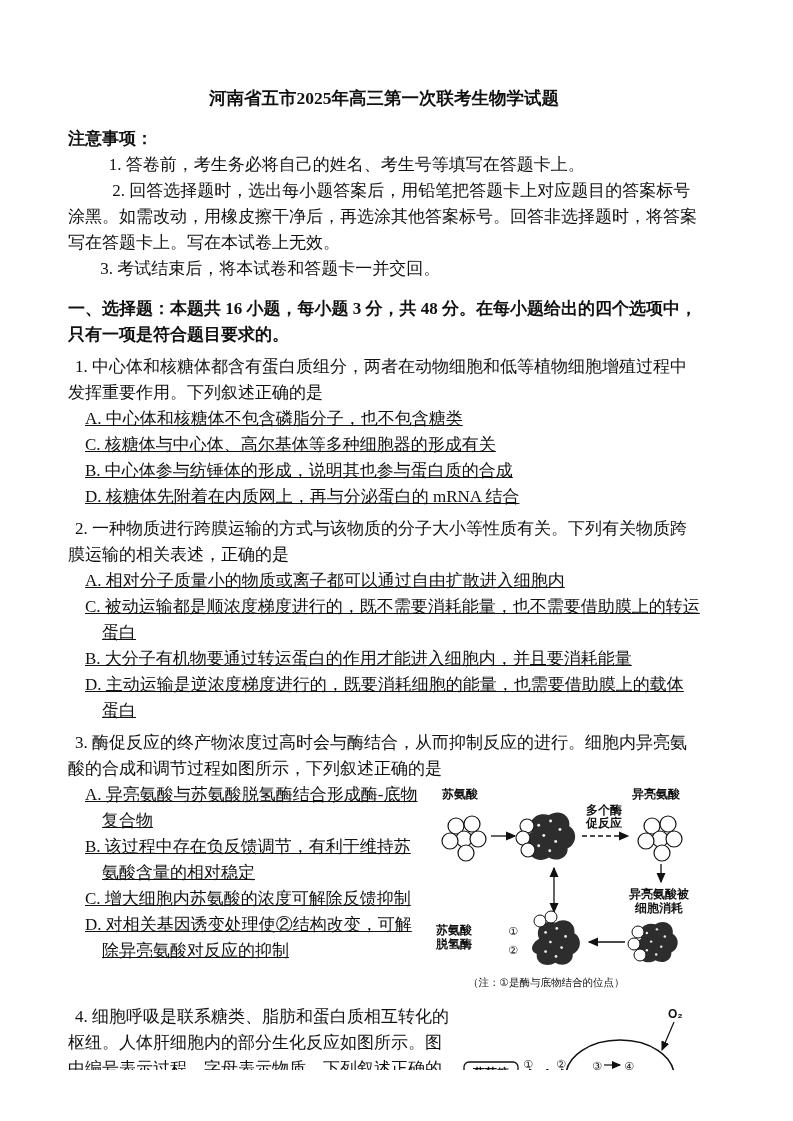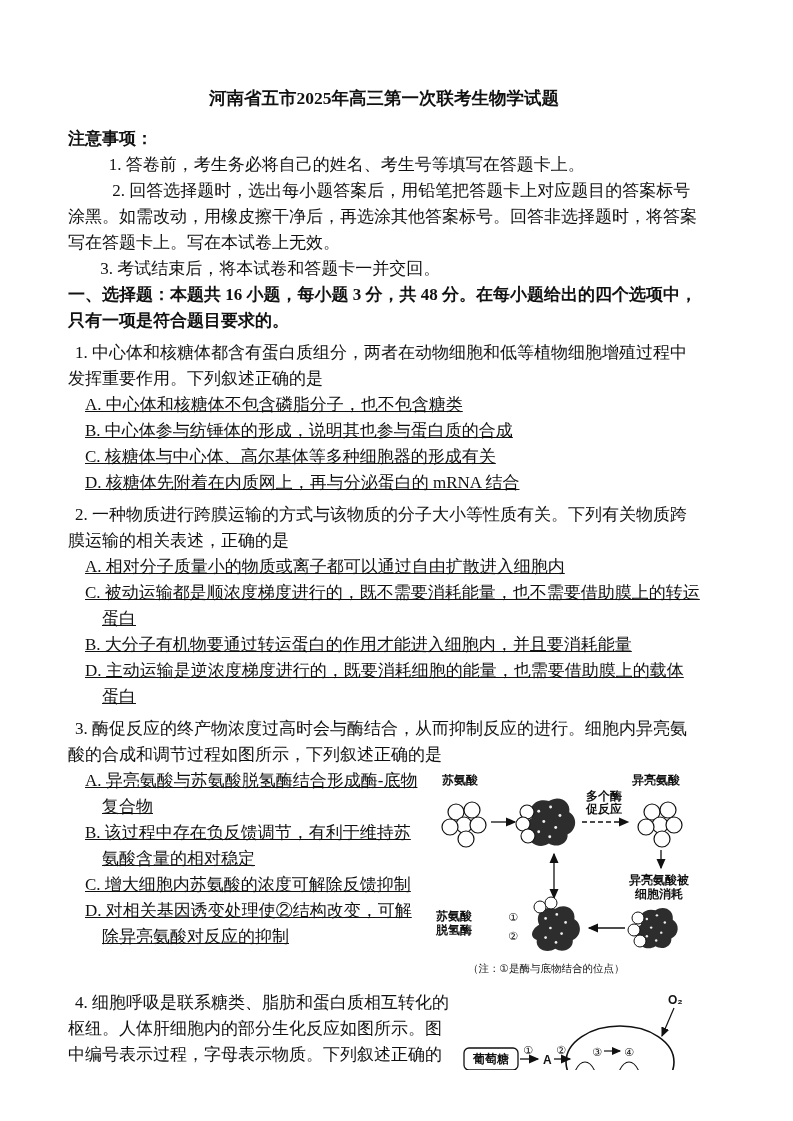"一、选择题：本题共 16 小题，每小题 3 分，共" .section-heading { margin-top: none -> 14px }
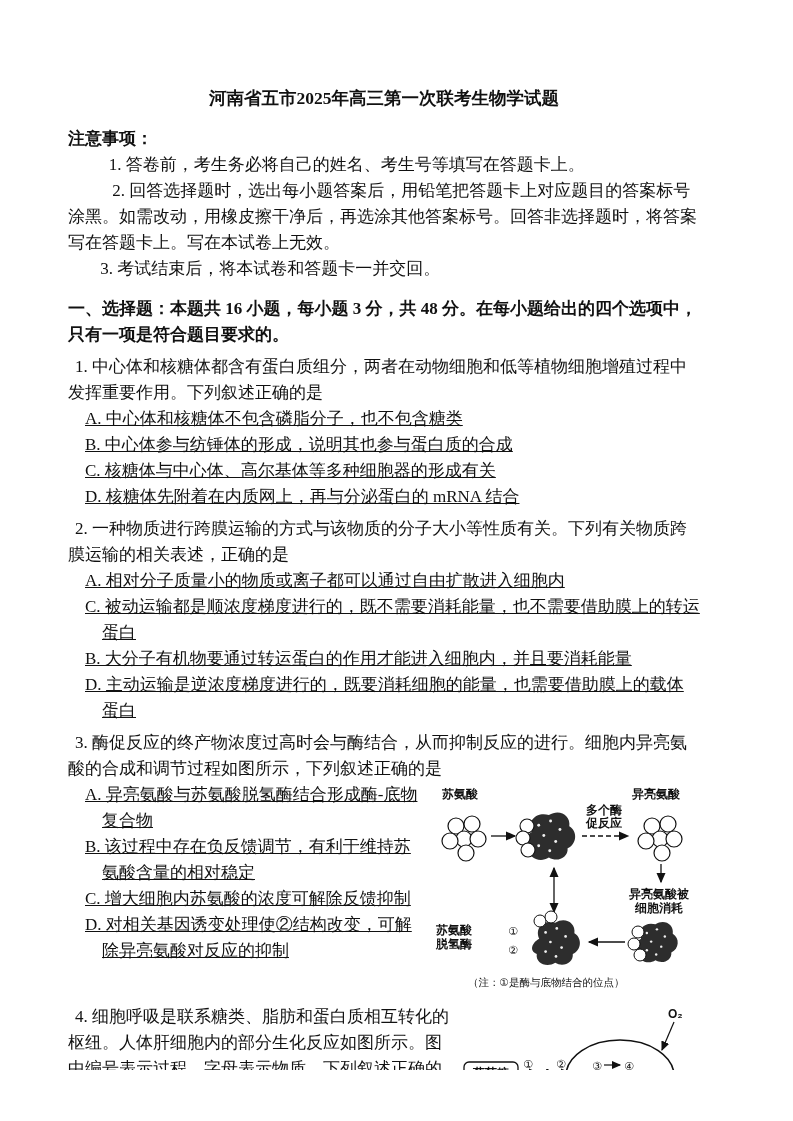"B. 中心体参与纺锤体的形成，说明其也参与蛋白质的合成" p.option { order: before "C. 核糖体与中心体、高尔基体等多种细胞器的形成有关" -> after "C. 核糖体与中心体、高尔基体等多种细胞器的形成有关" }
